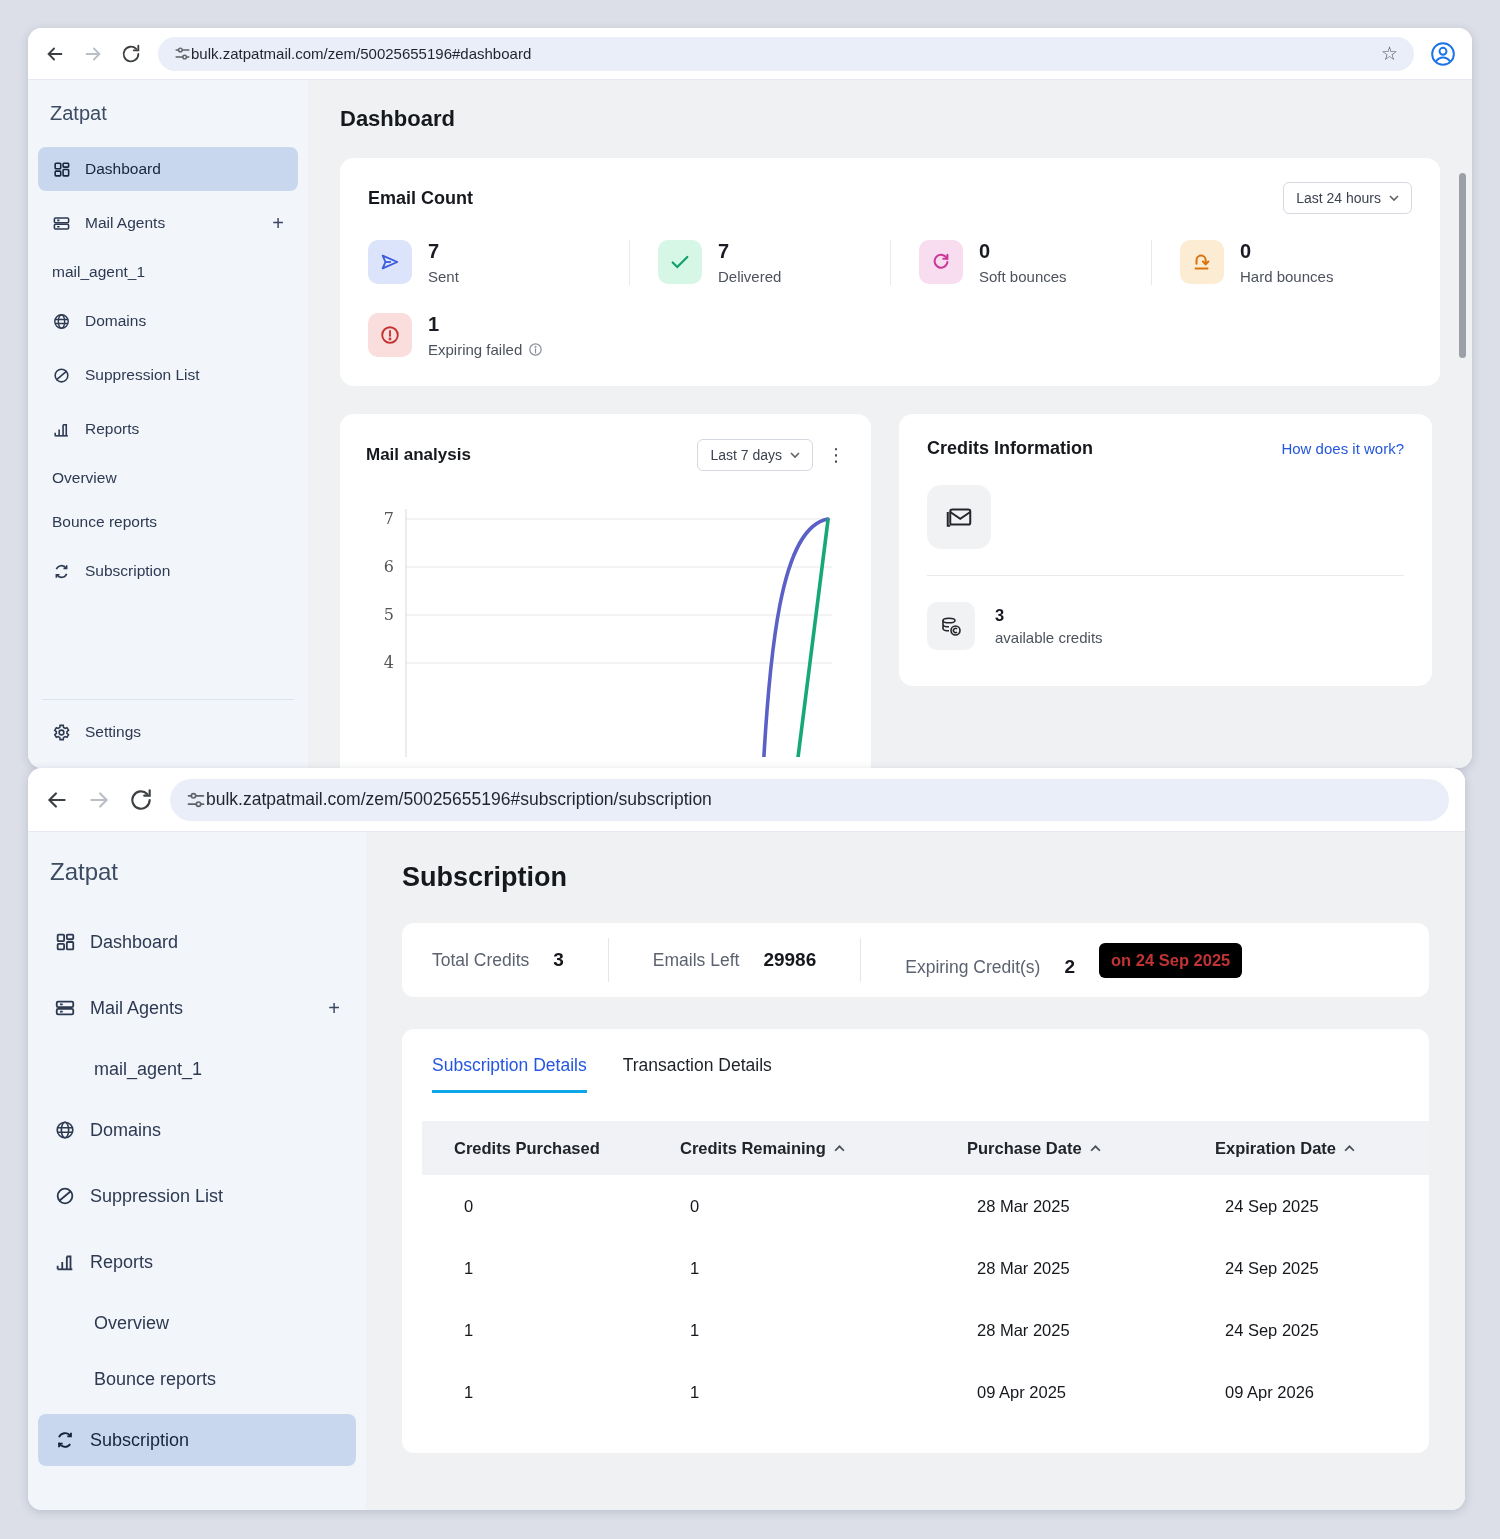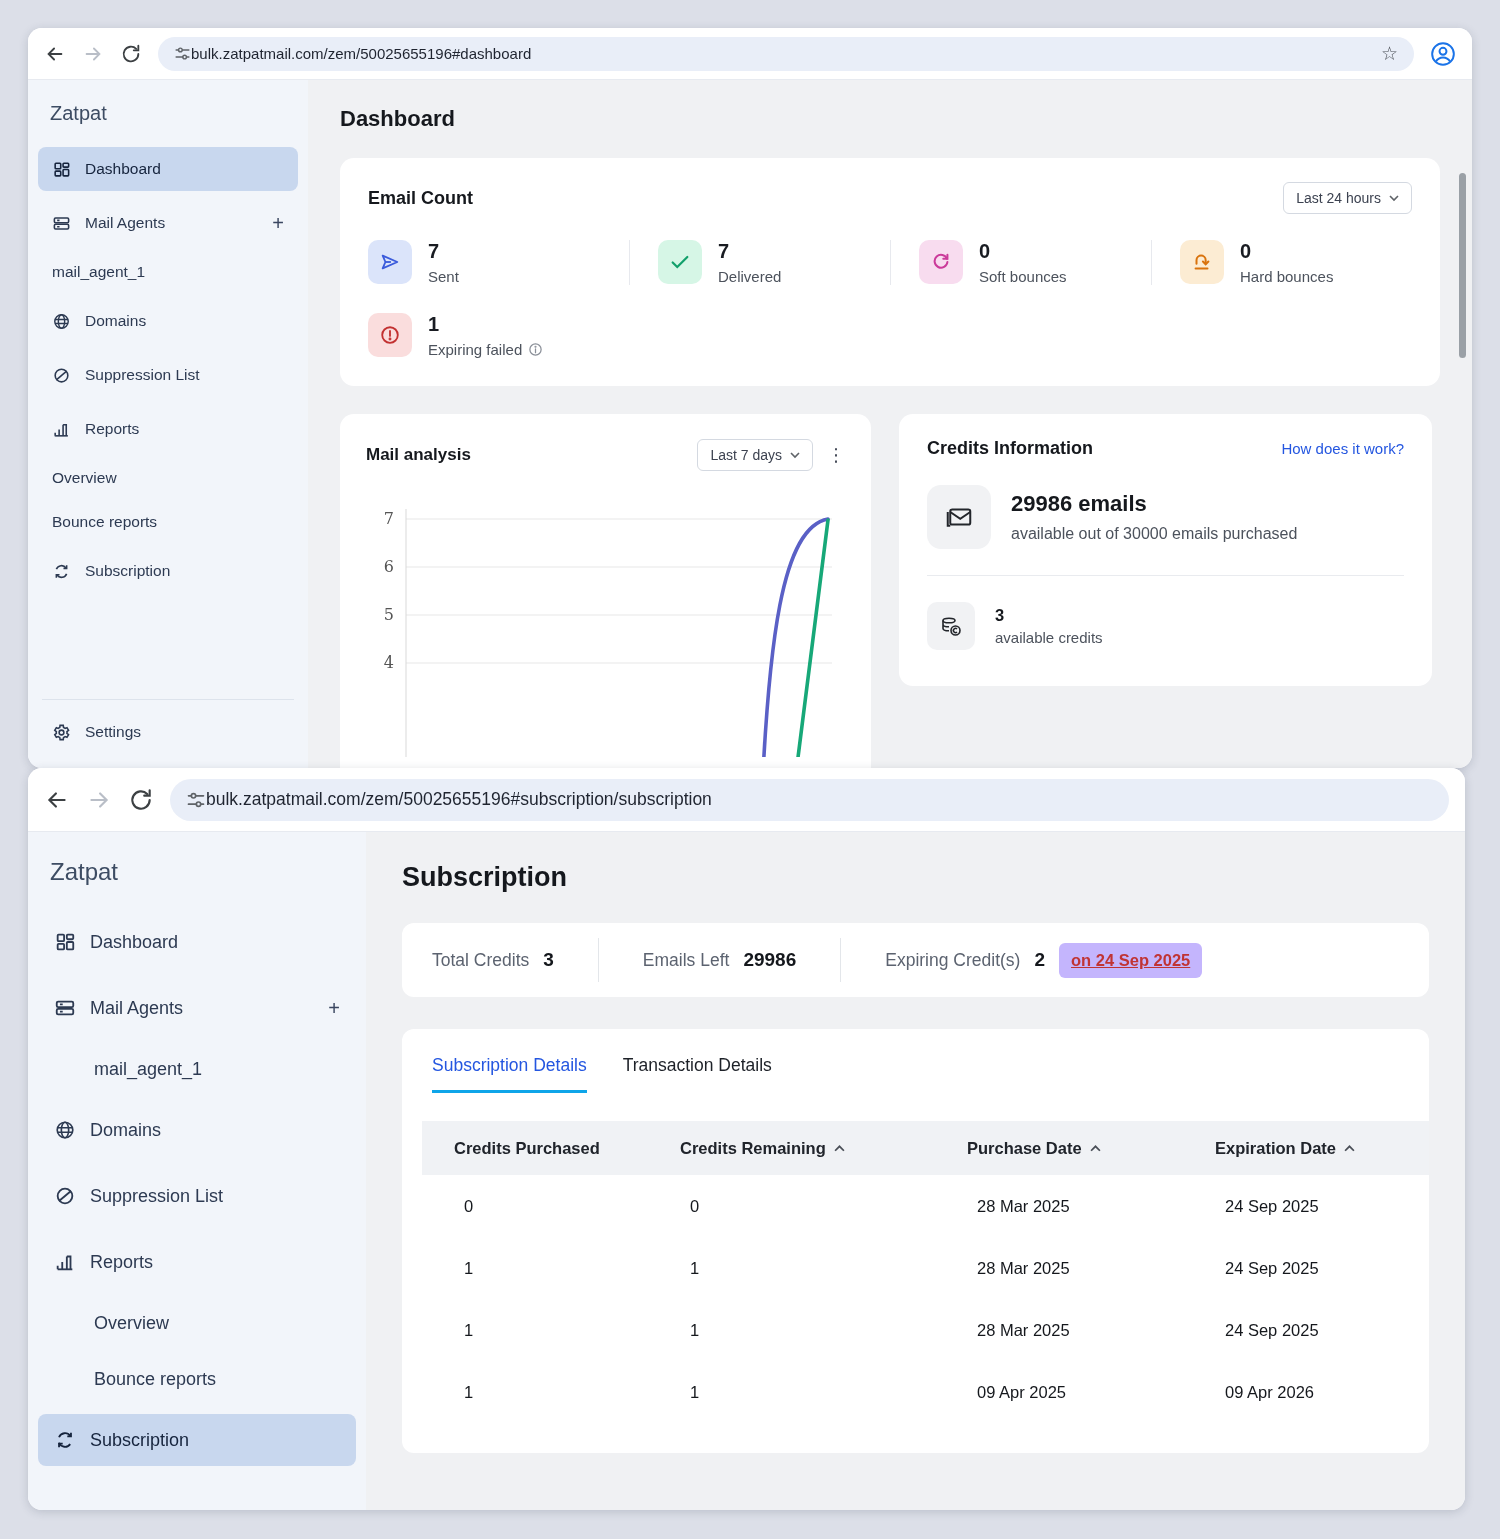"29986 emails" span { html: <span> <div>29986 emails</div> <div>available out of 30000 emails purchased</div> </span> -> none }
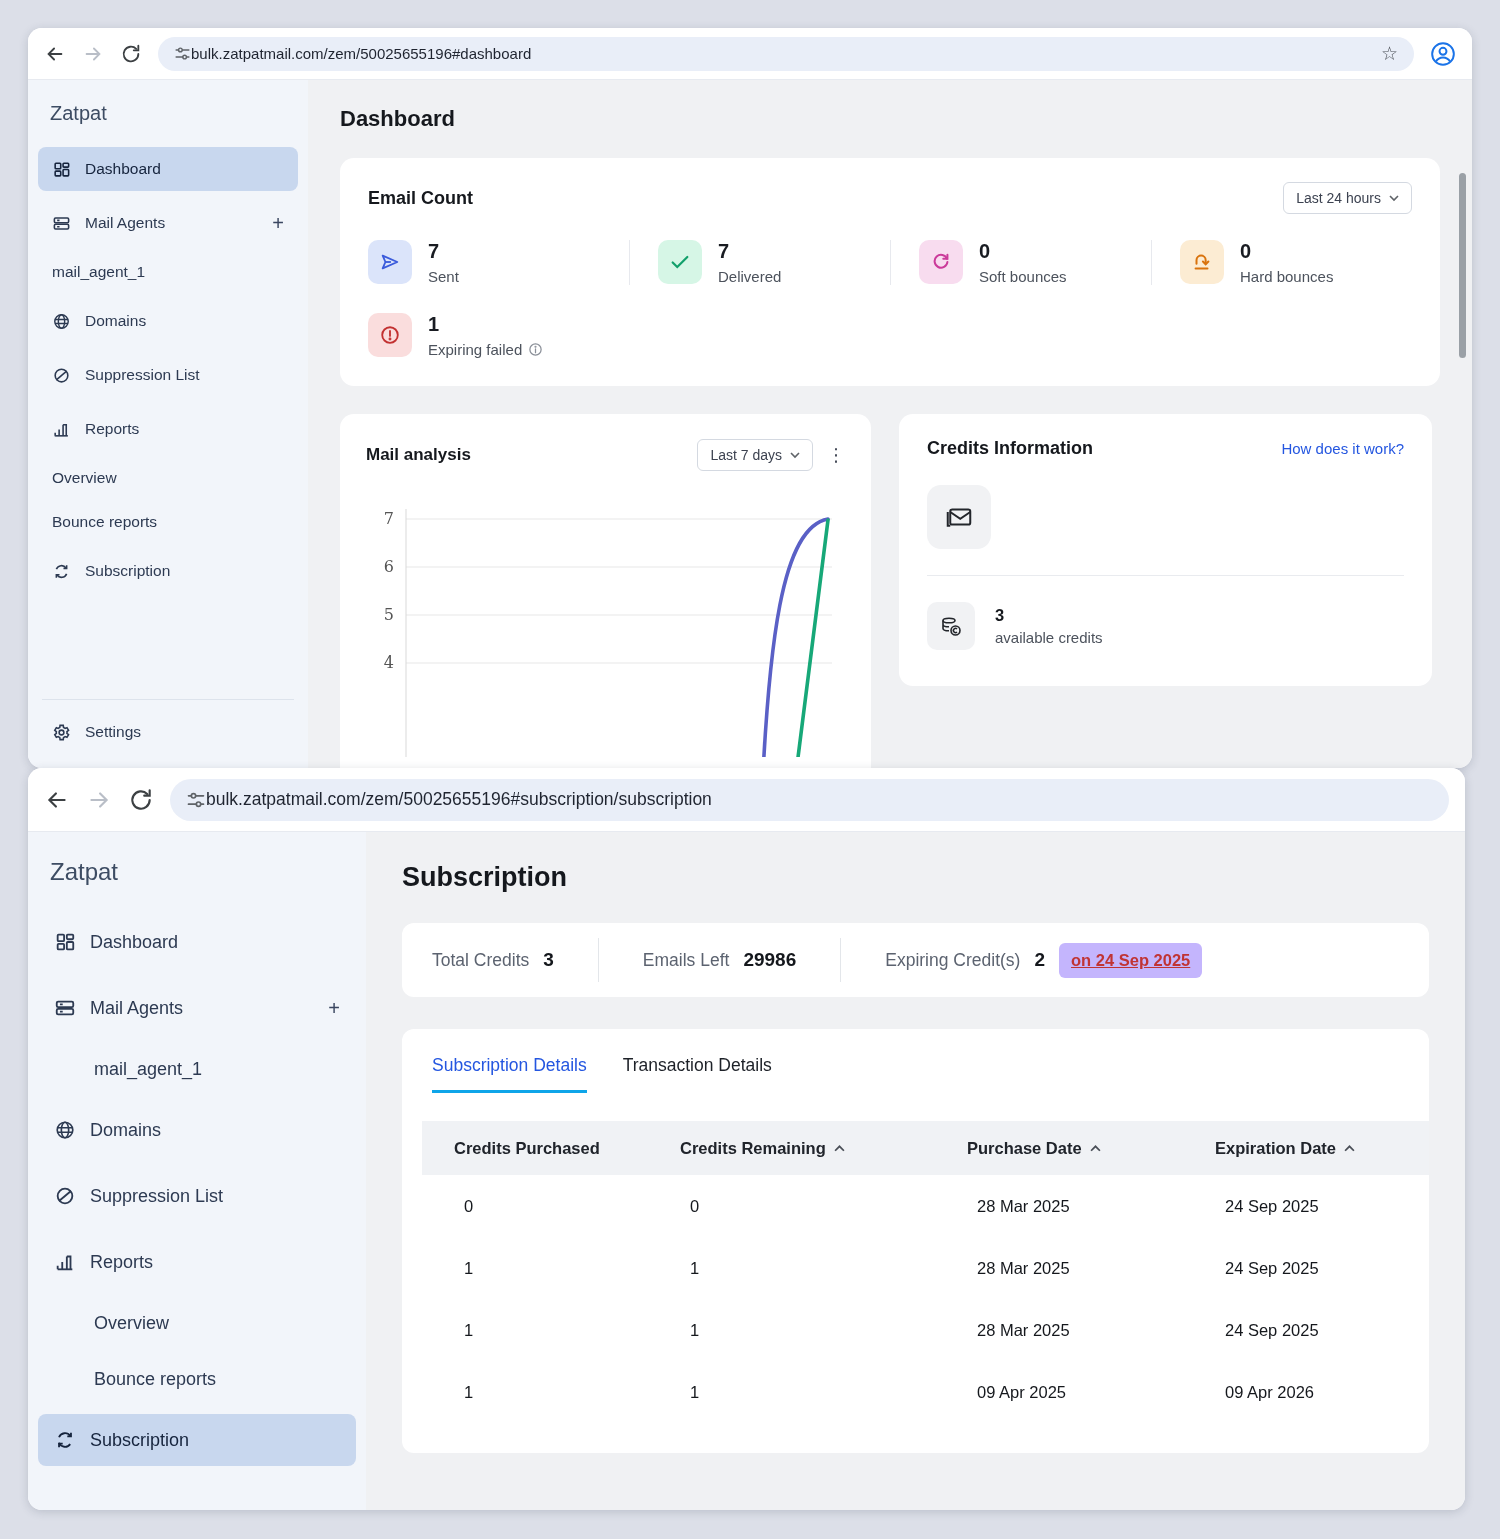"Total Credits" .sum-item { align-items: center -> flex-end; gap: 14px -> 24px }
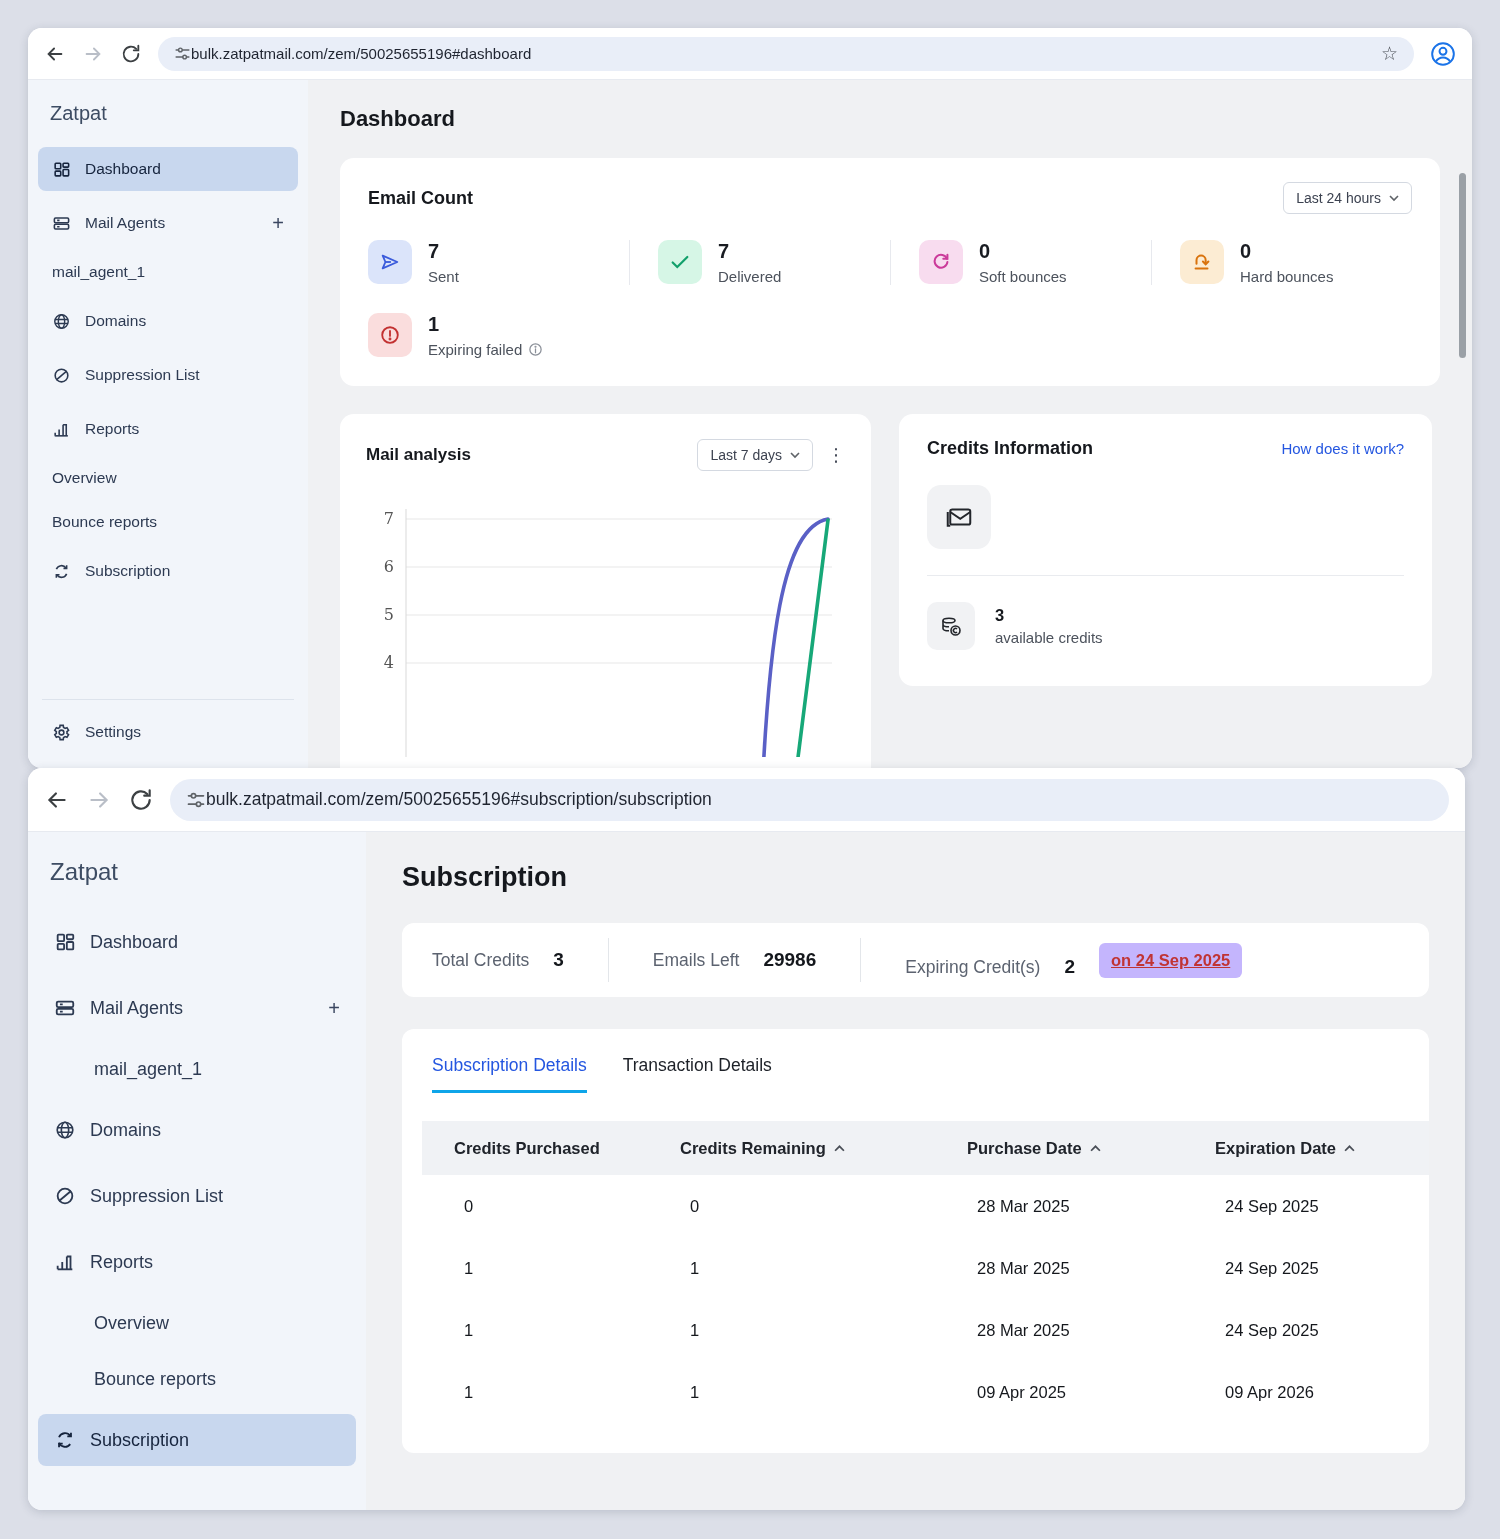"on 24 Sep 2025" .badge-red { background: #c4b5fd -> #000000; text-decoration: underline -> none }
